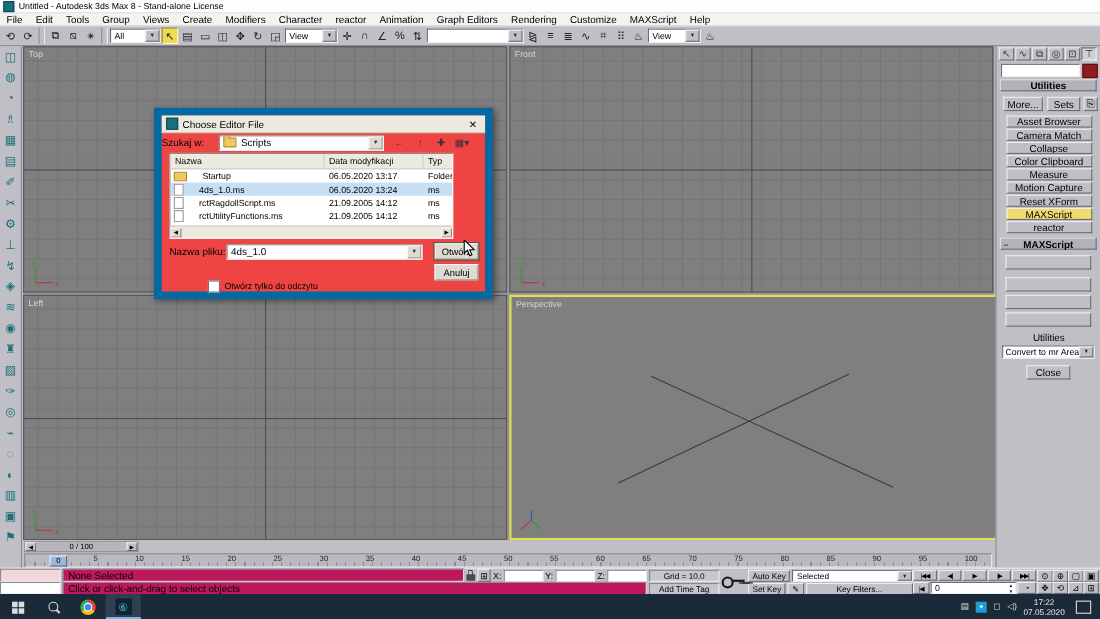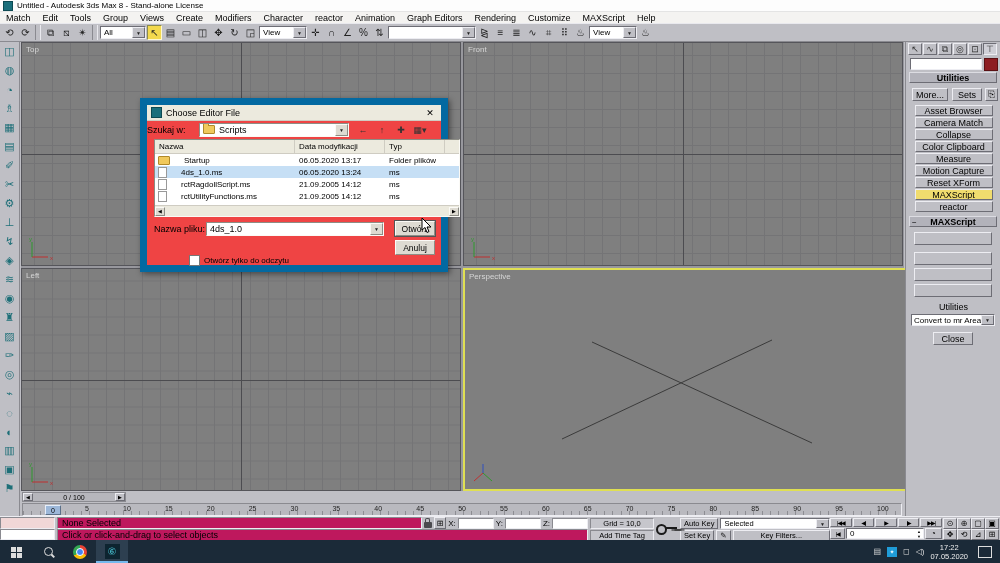"Match" span.menu-item { text: Match -> File }
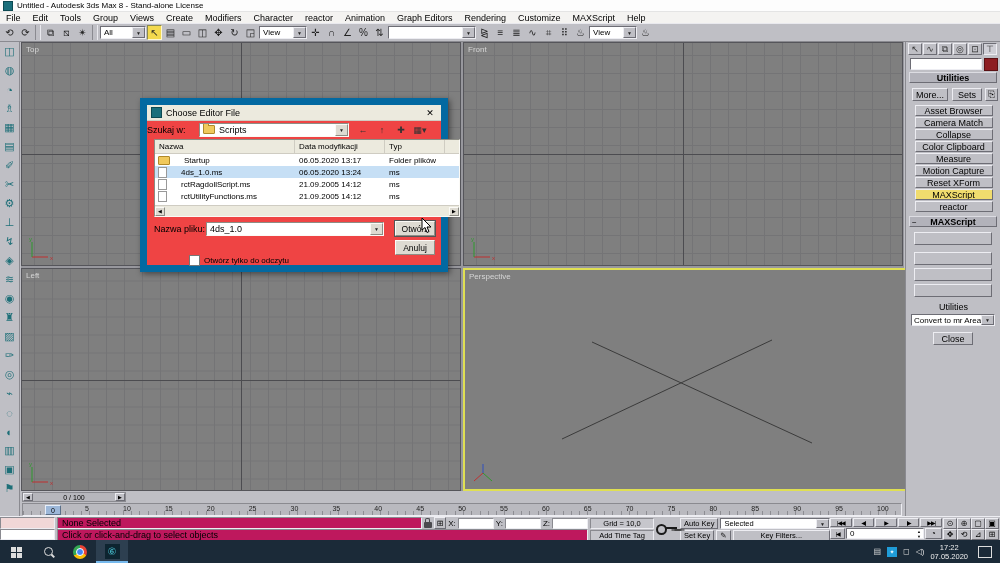"Nazwa" .file-list { width: 306px -> 258px }
